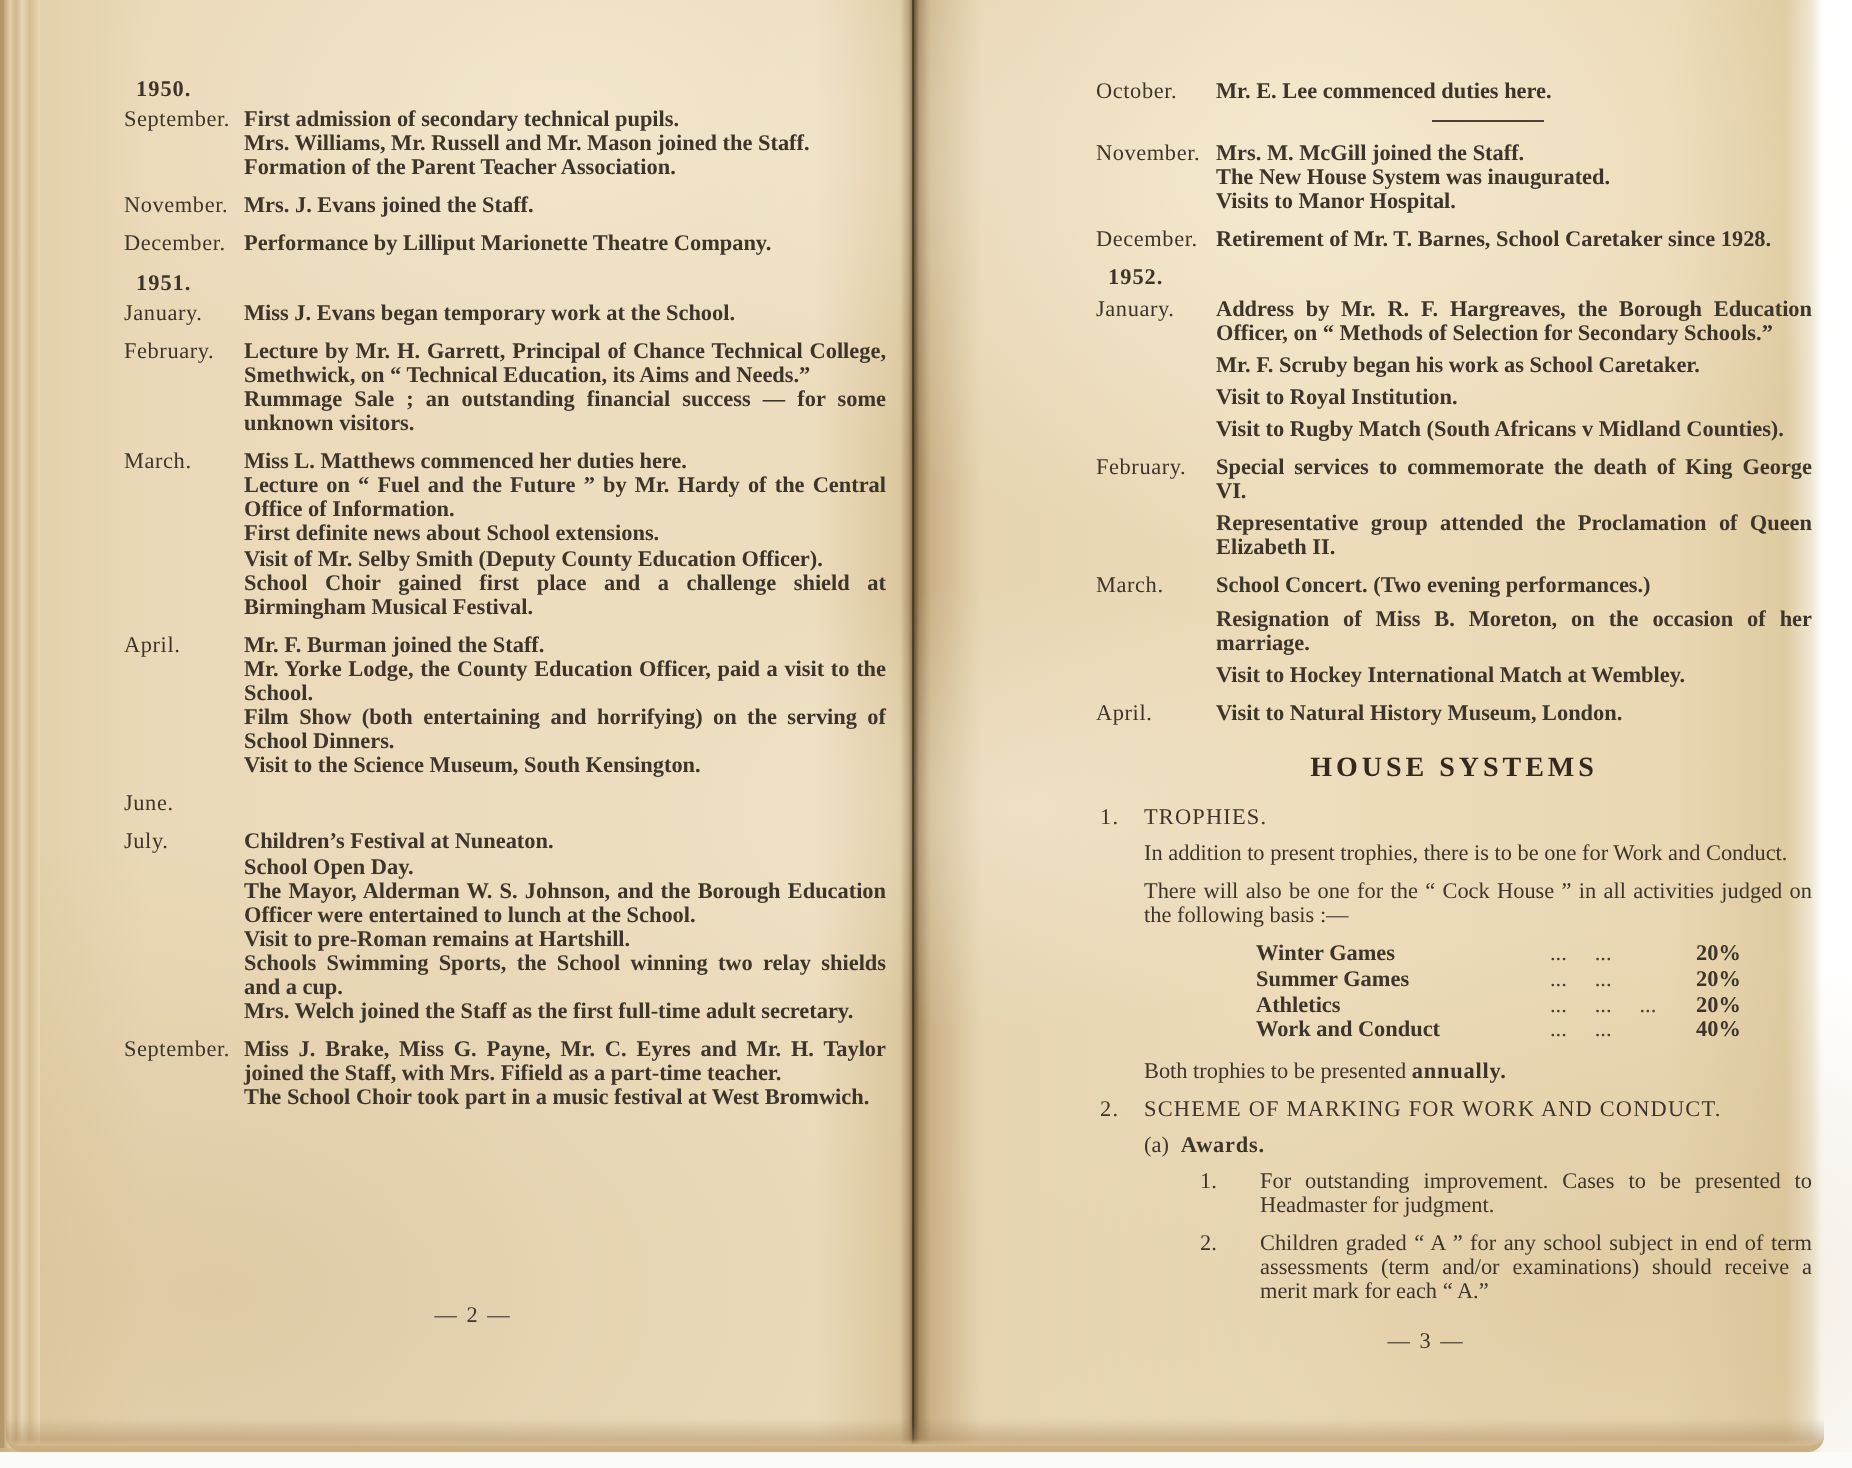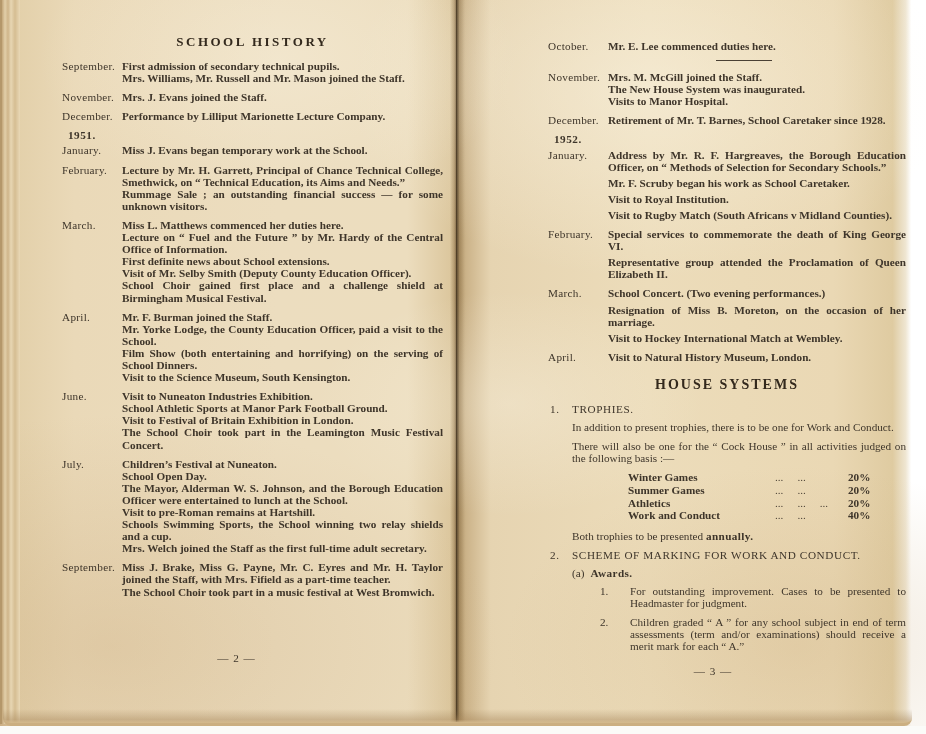"1950." div.year { html: none -> <div>1950.</div> }
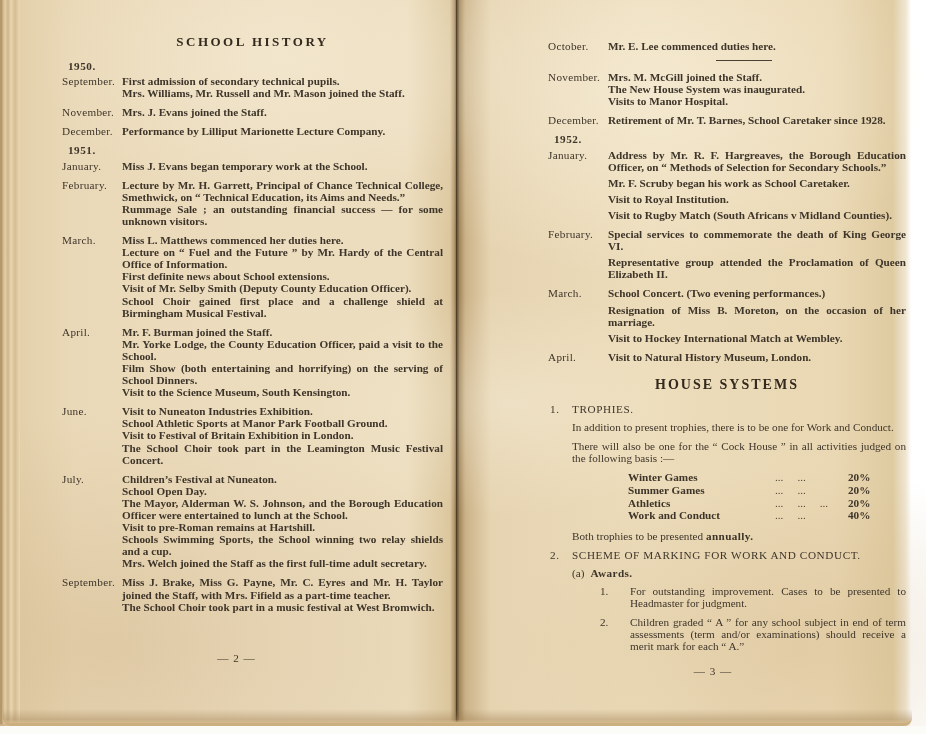"SCHOOL HISTORY" h1.title { html: <h1>SCHOOL HISTORY</h1> -> none }
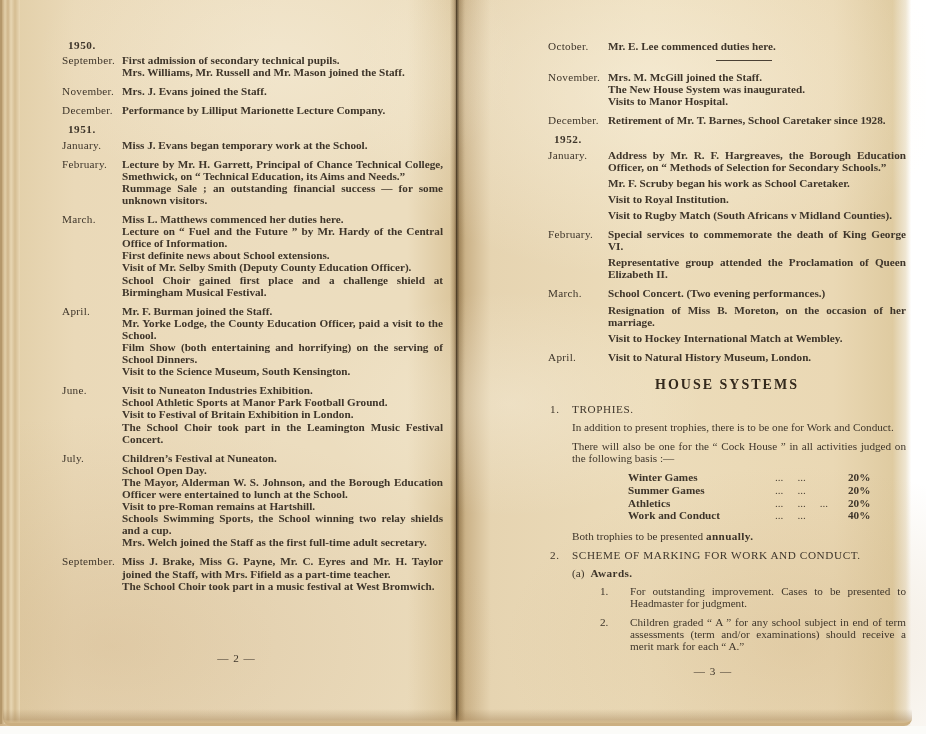"Formation of the Parent Teacher" p.line { html: none -> <p>Formation of the Parent Teacher Association.</p> }
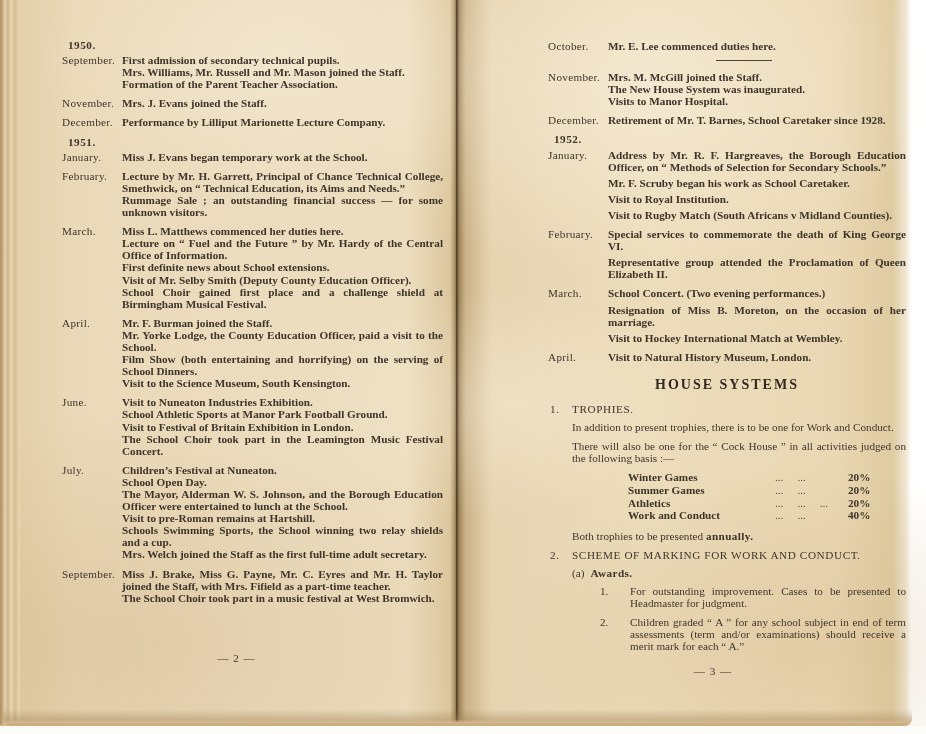"Performance by Lilliput Marionette" p.line { text: Lecture -> Theatre }
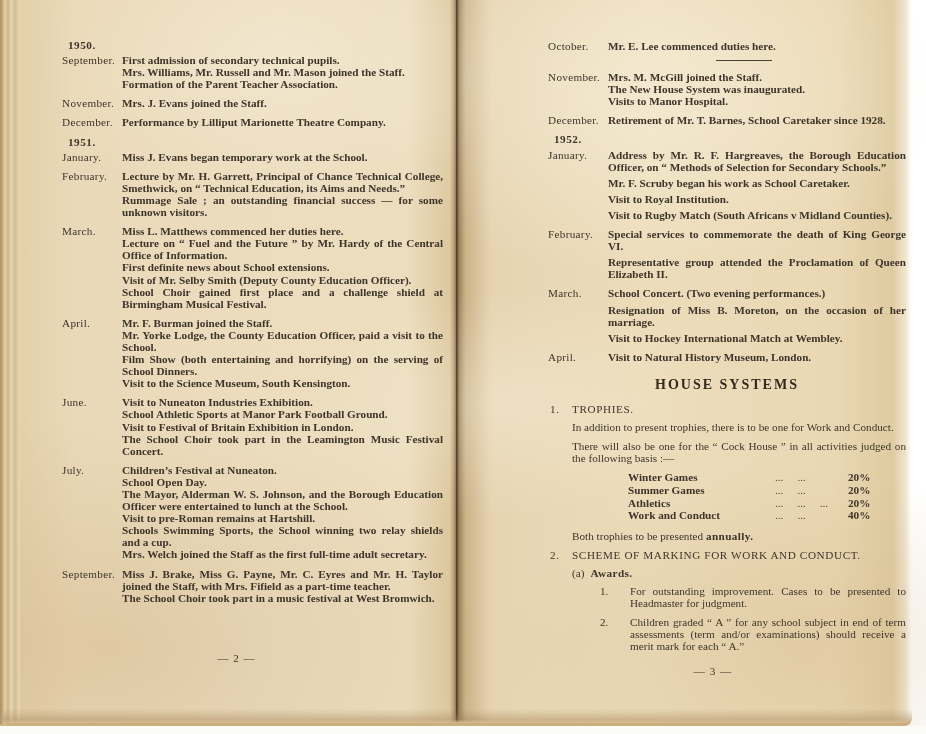"Visit to Nuneaton Industries Exhibition." div.lines { html: <div> <p>Visit to Nuneaton Industries Exhibition.</p> <p>School Athletic Sports at Manor Park Football Ground.</p> <p>Visit to Festival of Britain Exhibition in London.</p> <p>The School Choir took part in the Leamington Music Festival Concert.</p> </div> -> none }
